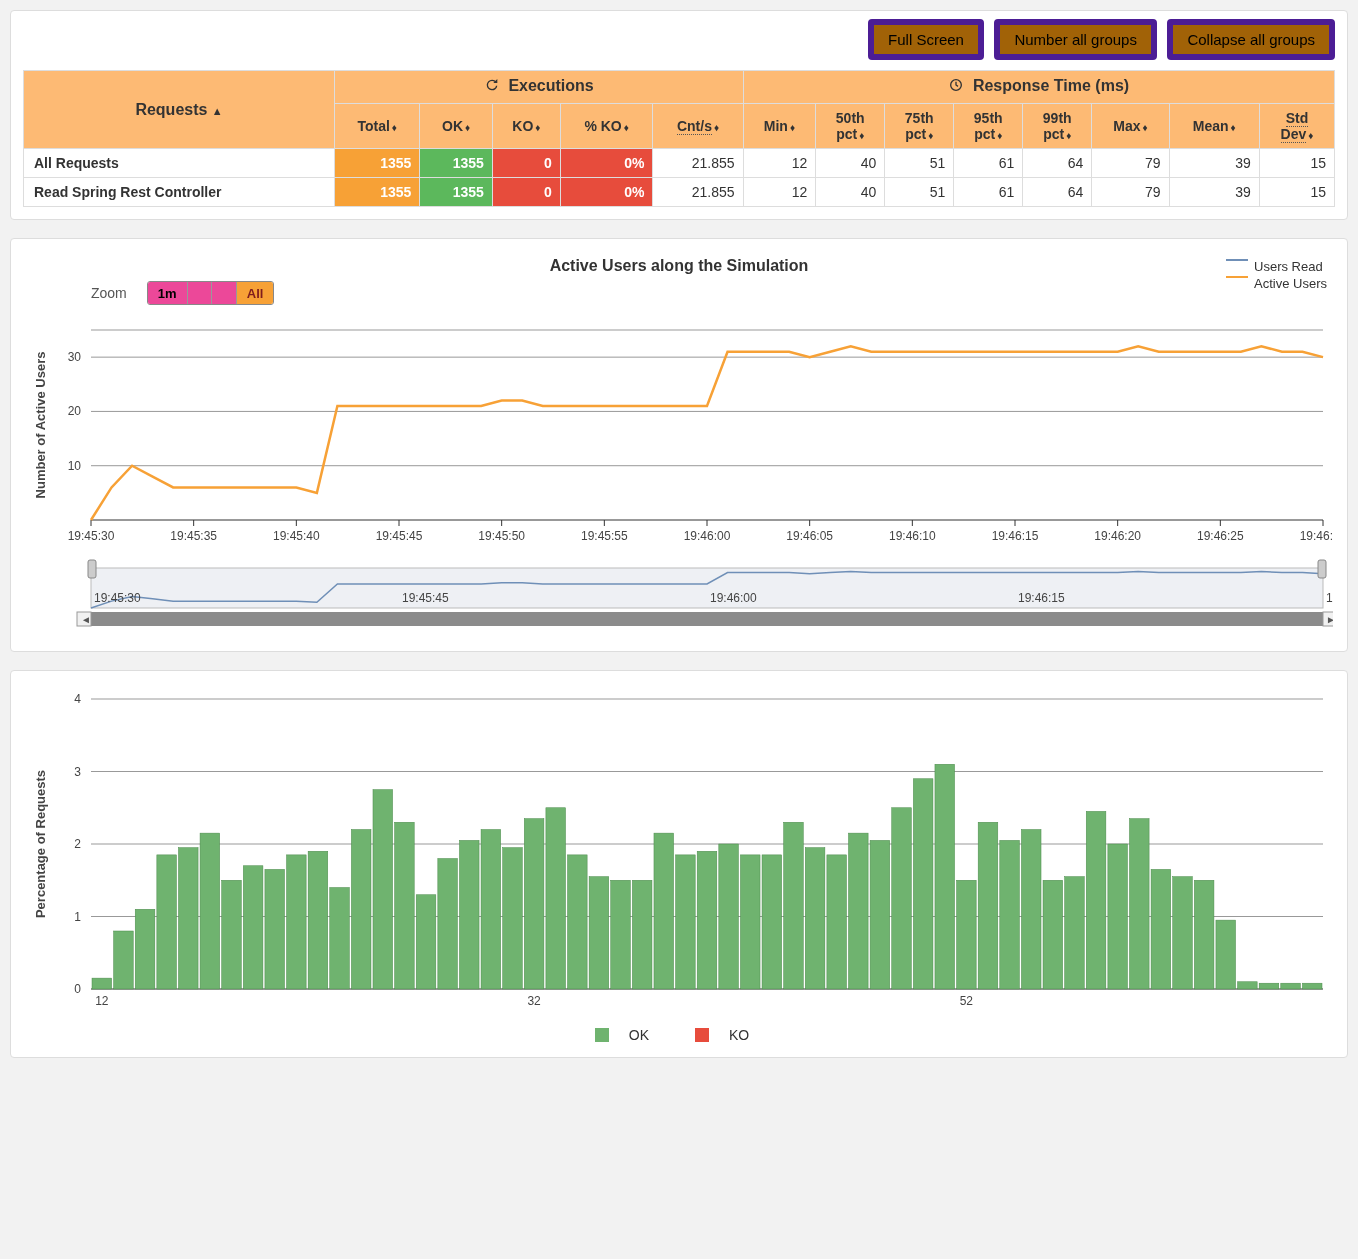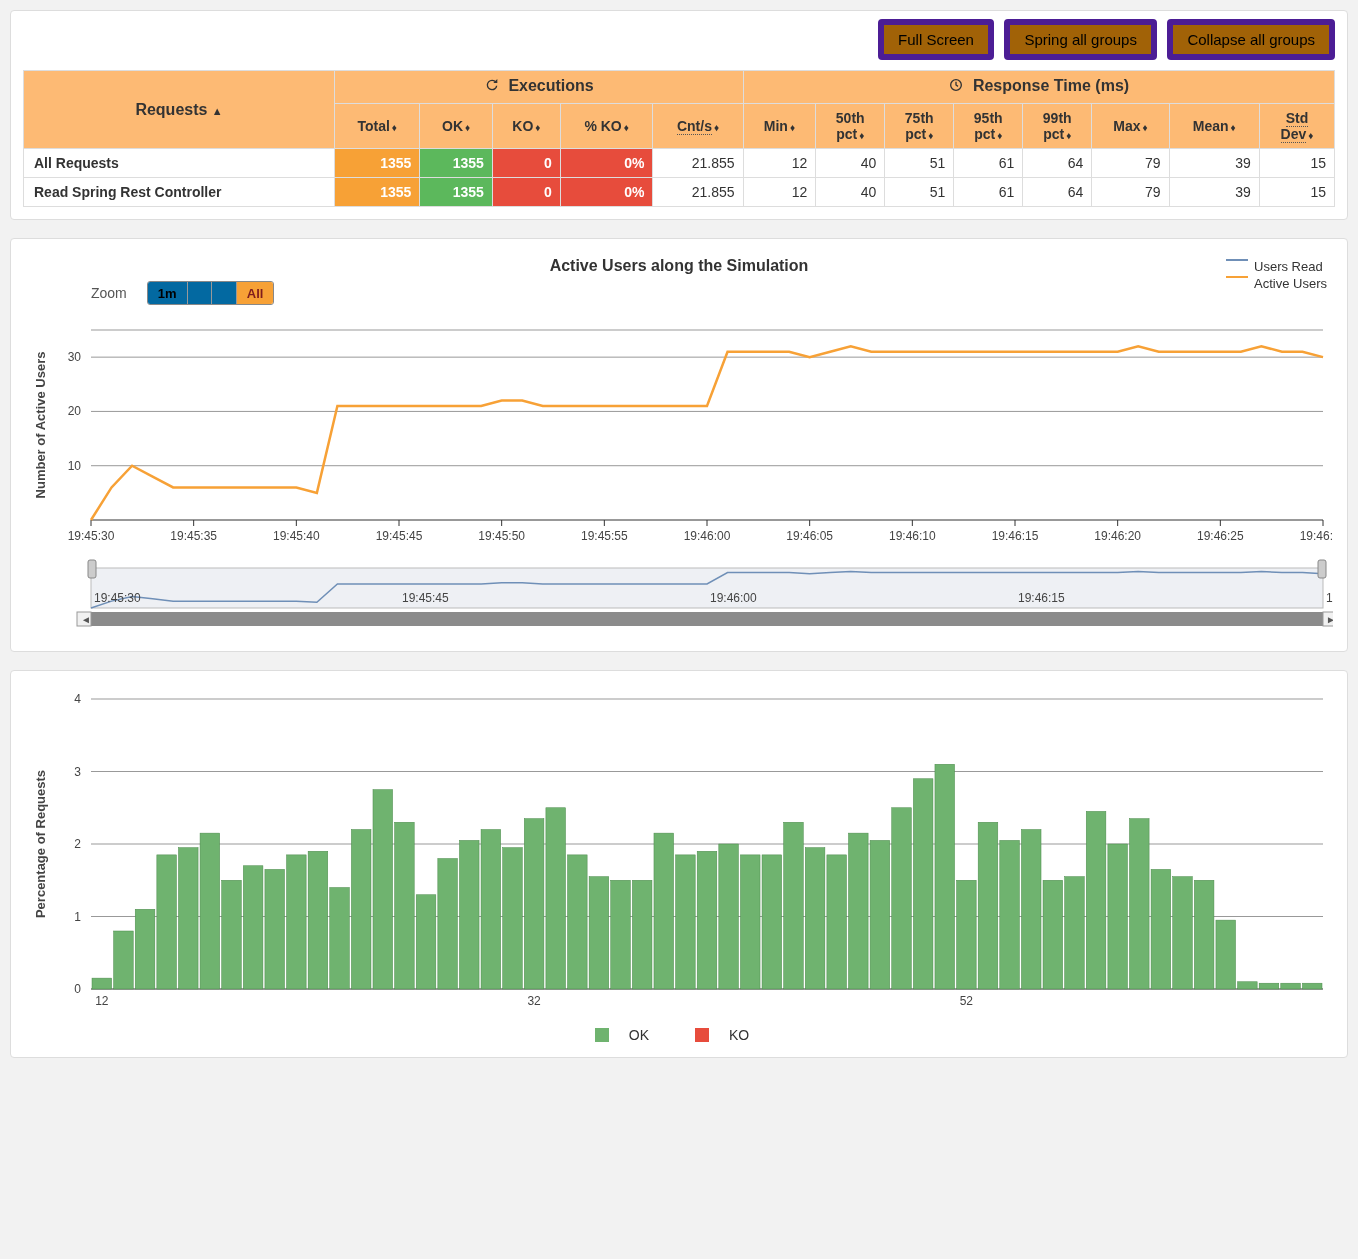"Spring all groups" button { text: Spring -> Number }
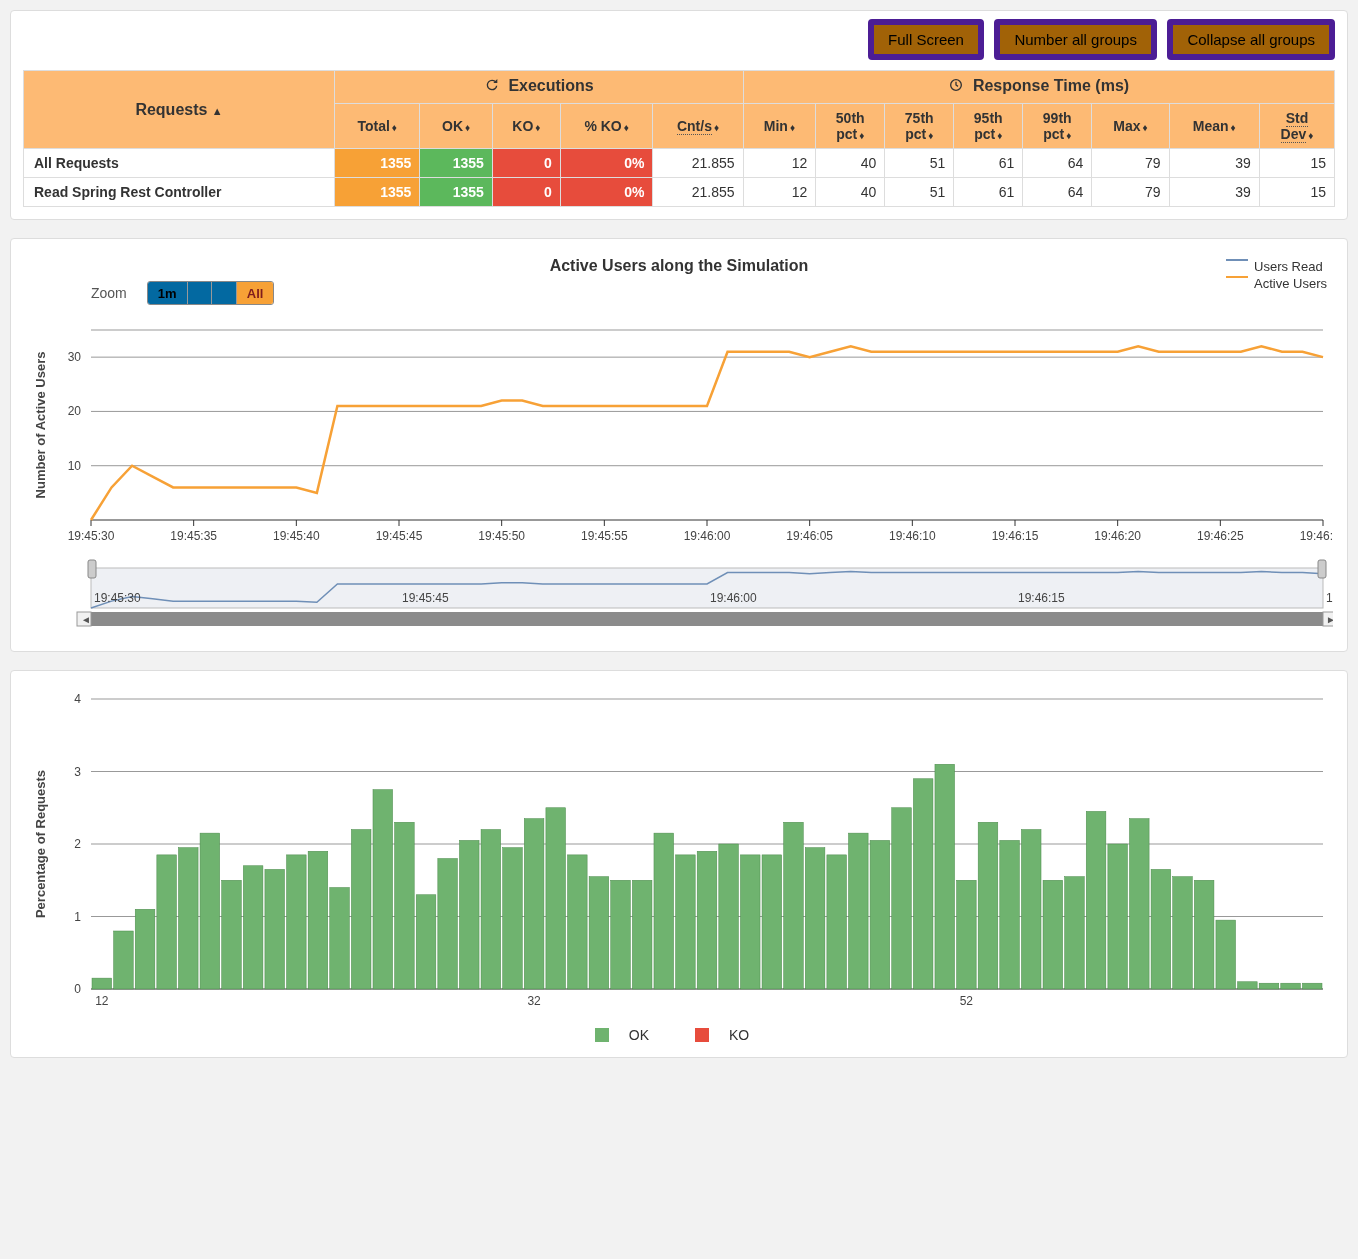"1m" .zbtn { background: #0369a1 -> #ec4899 }
